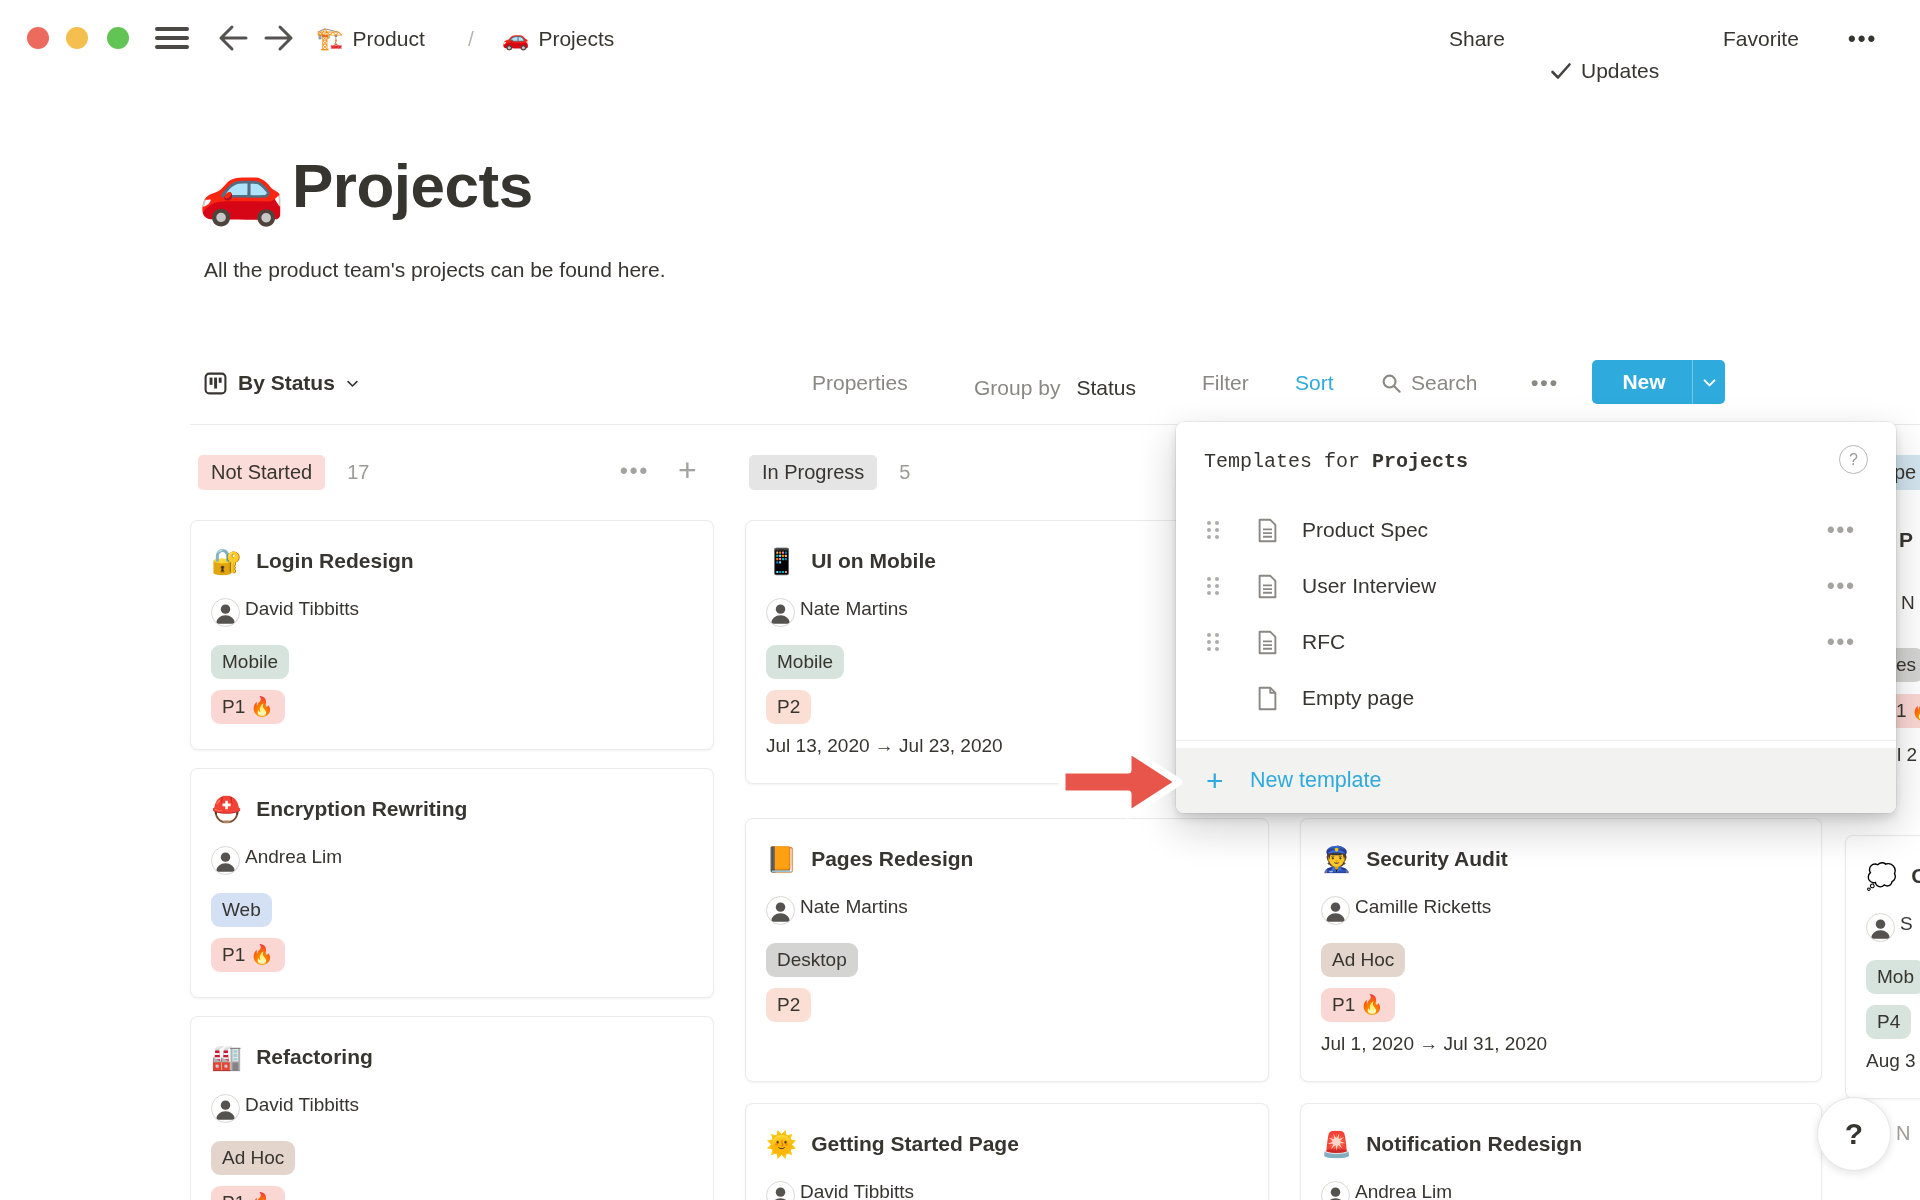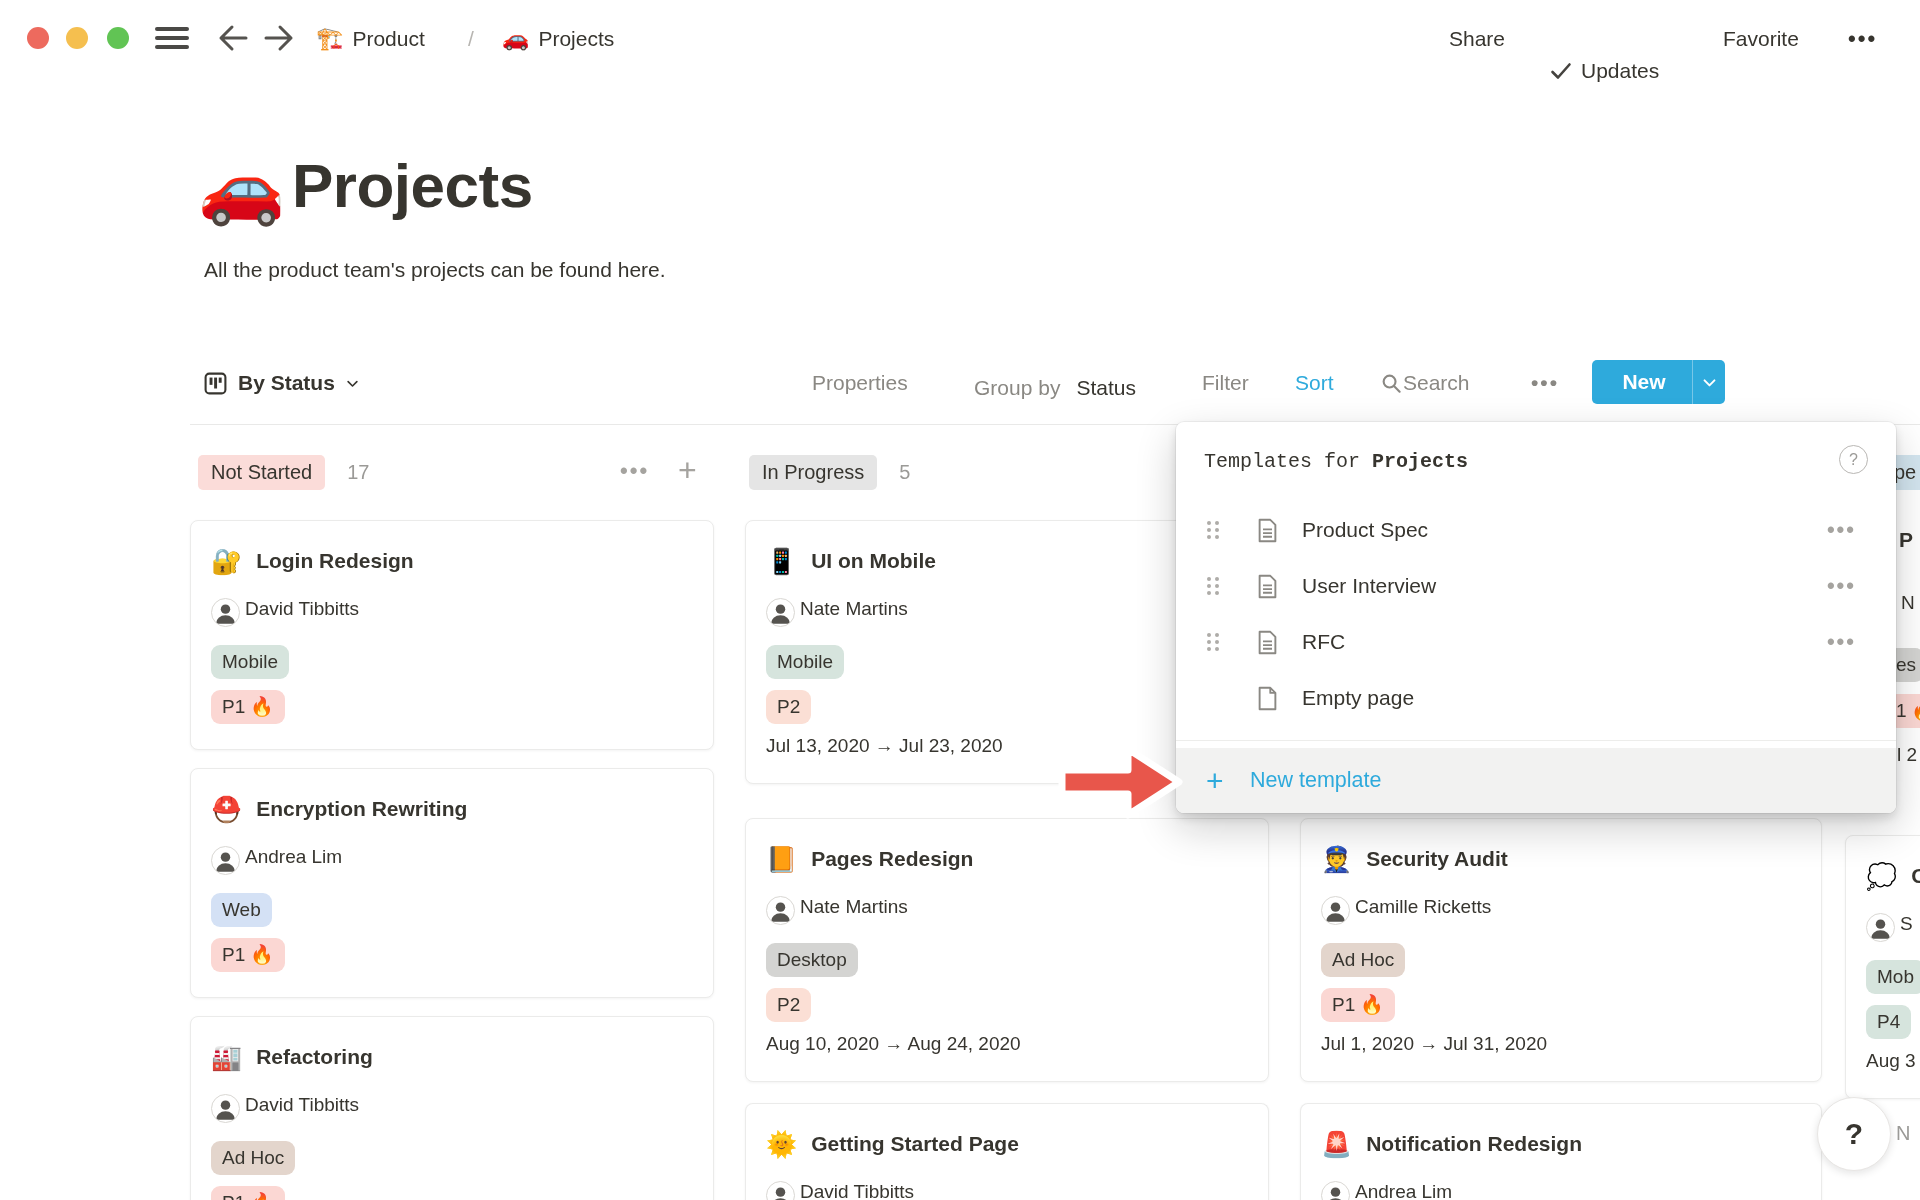"Search" div.abs { gap: none -> 8px }
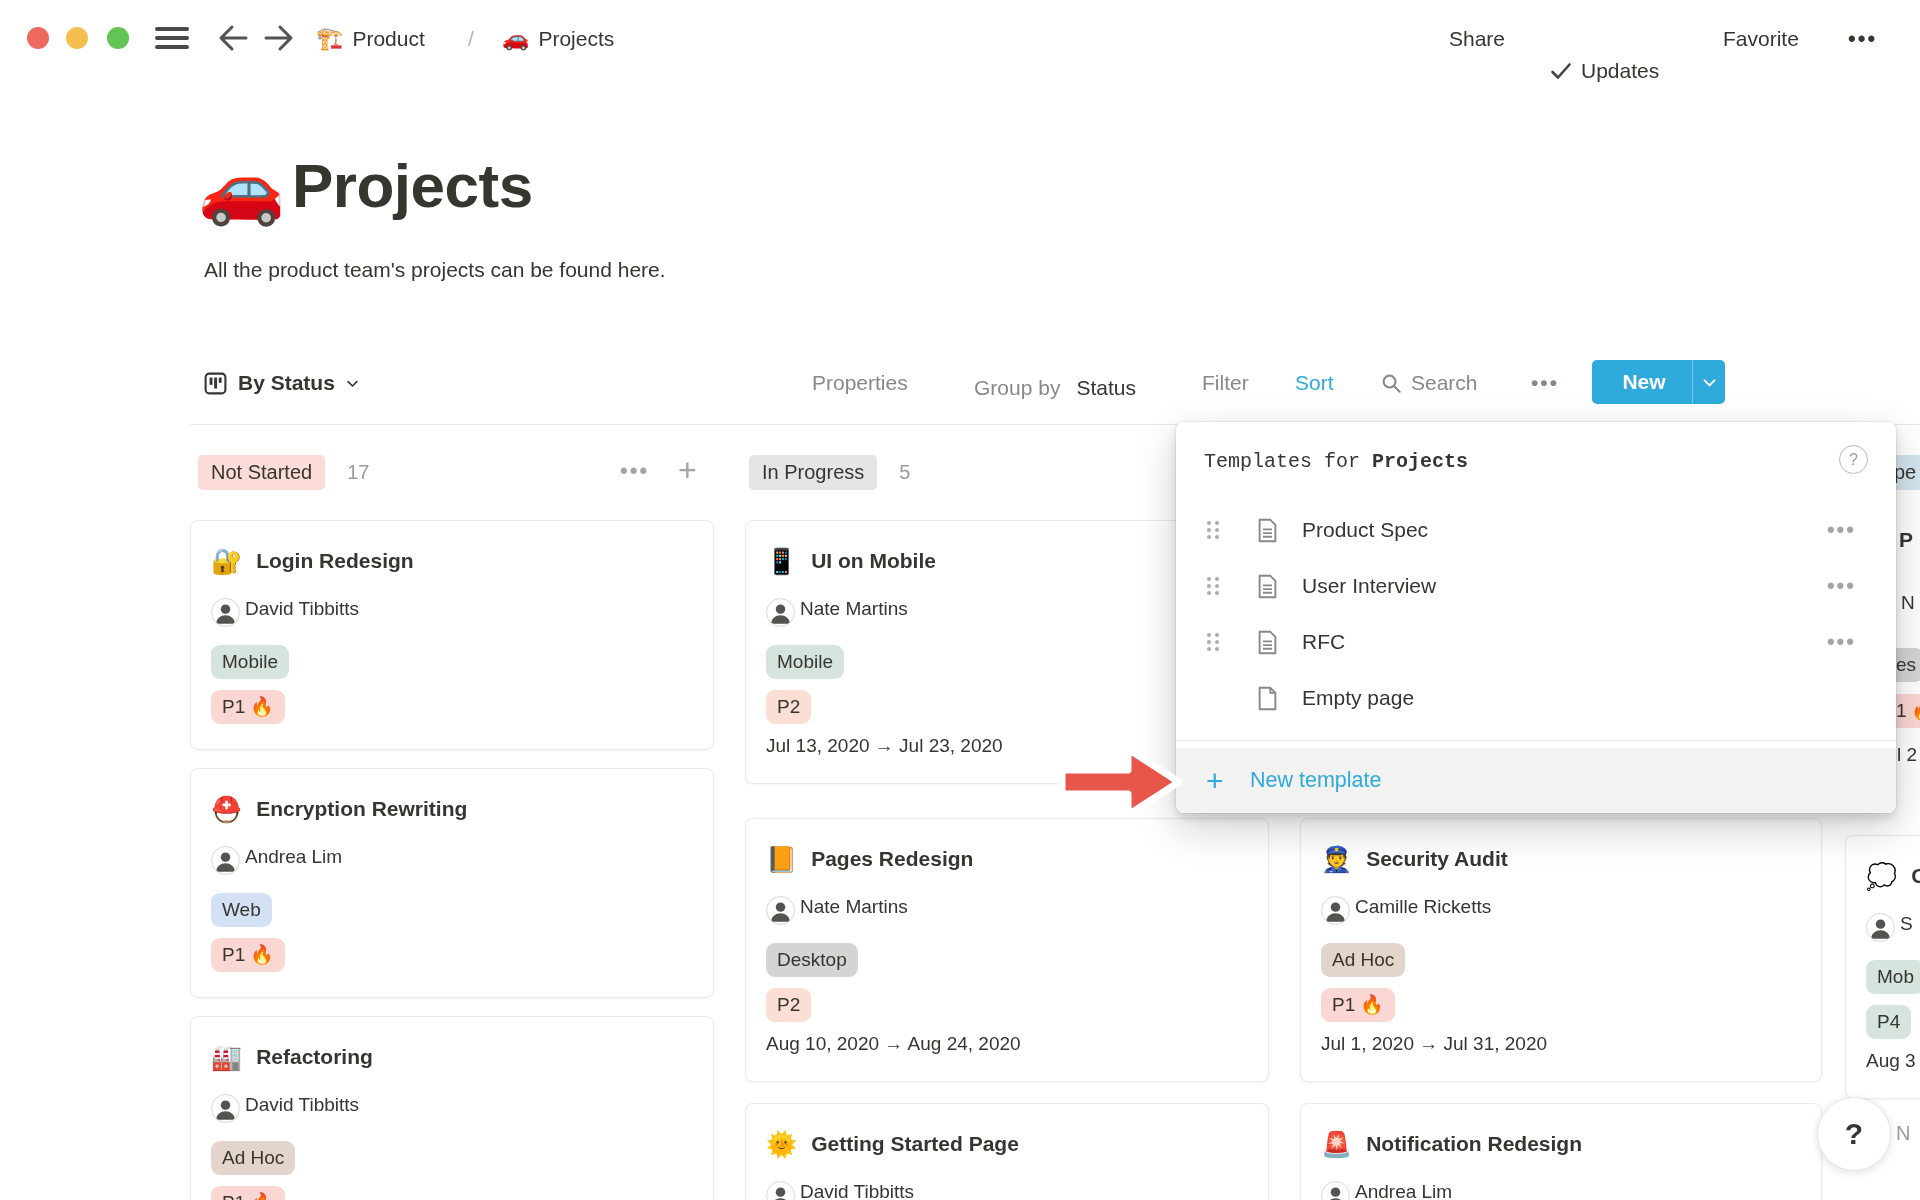"Aug 10, 2020 → Aug" div.c-date { html: <div>Aug 10, 2020 → Aug 24, 2020</div> -> none }
